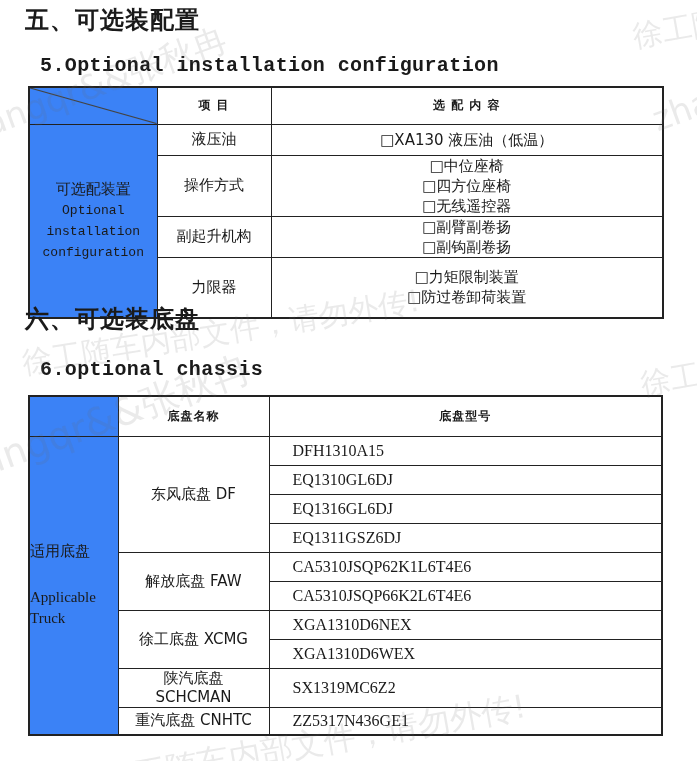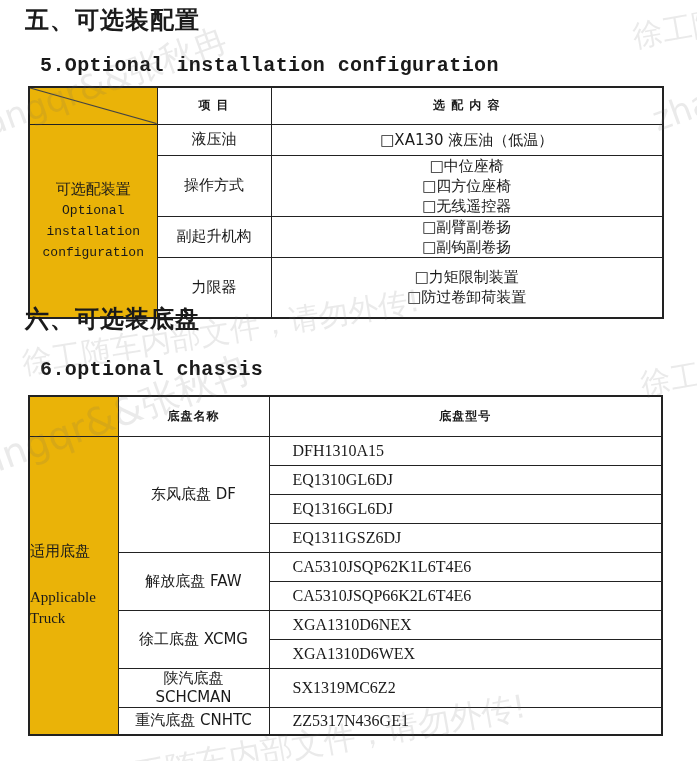"可选配装置" .gray { background: #eab308 -> #3b82f6 }
